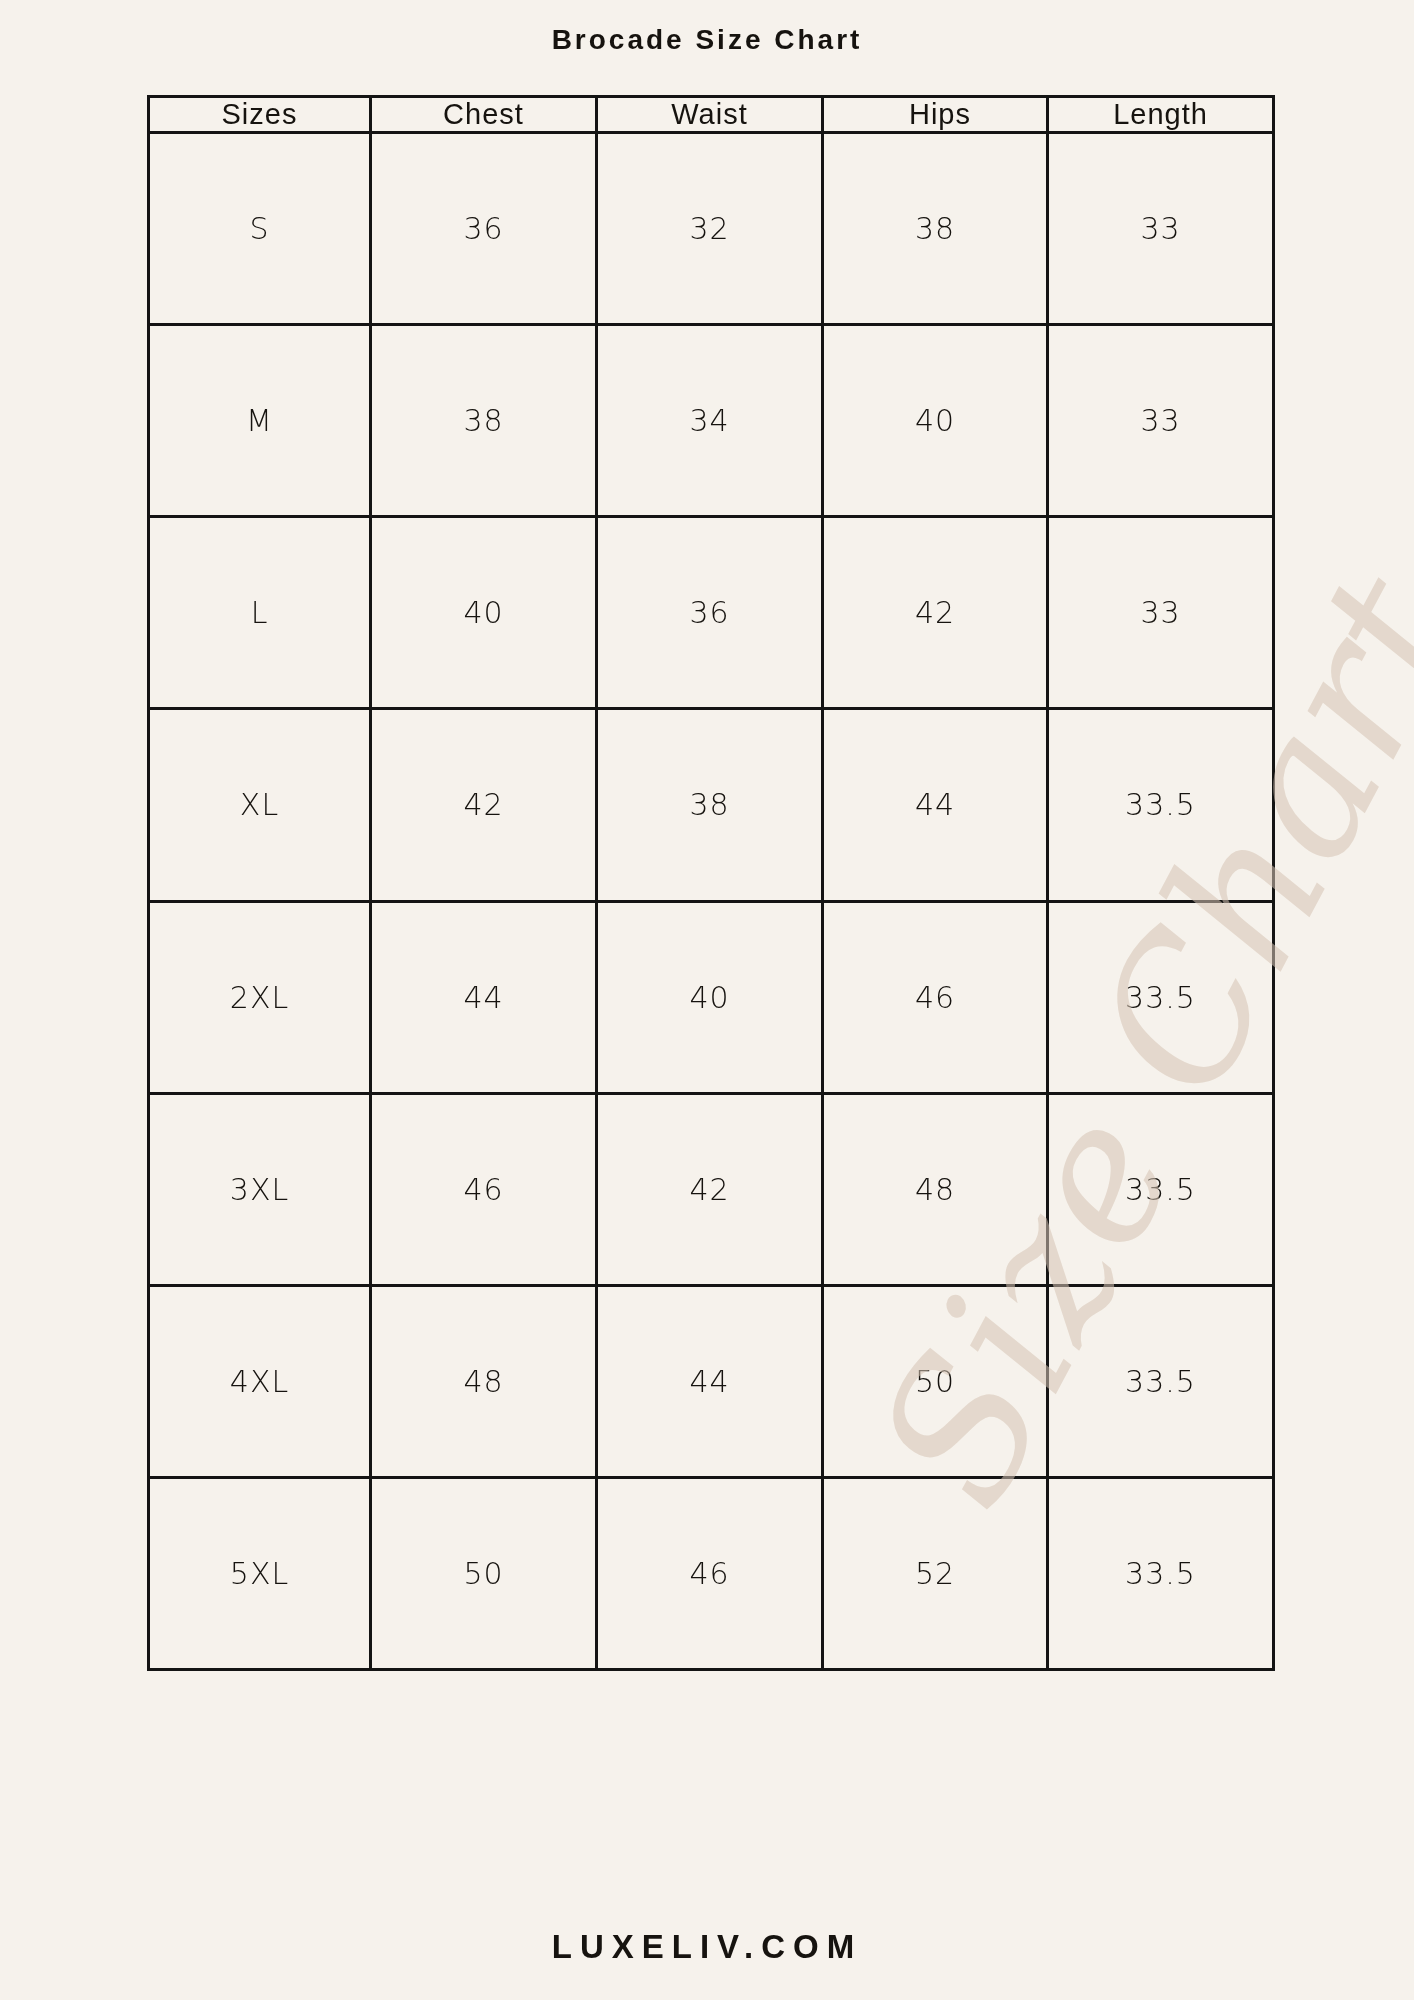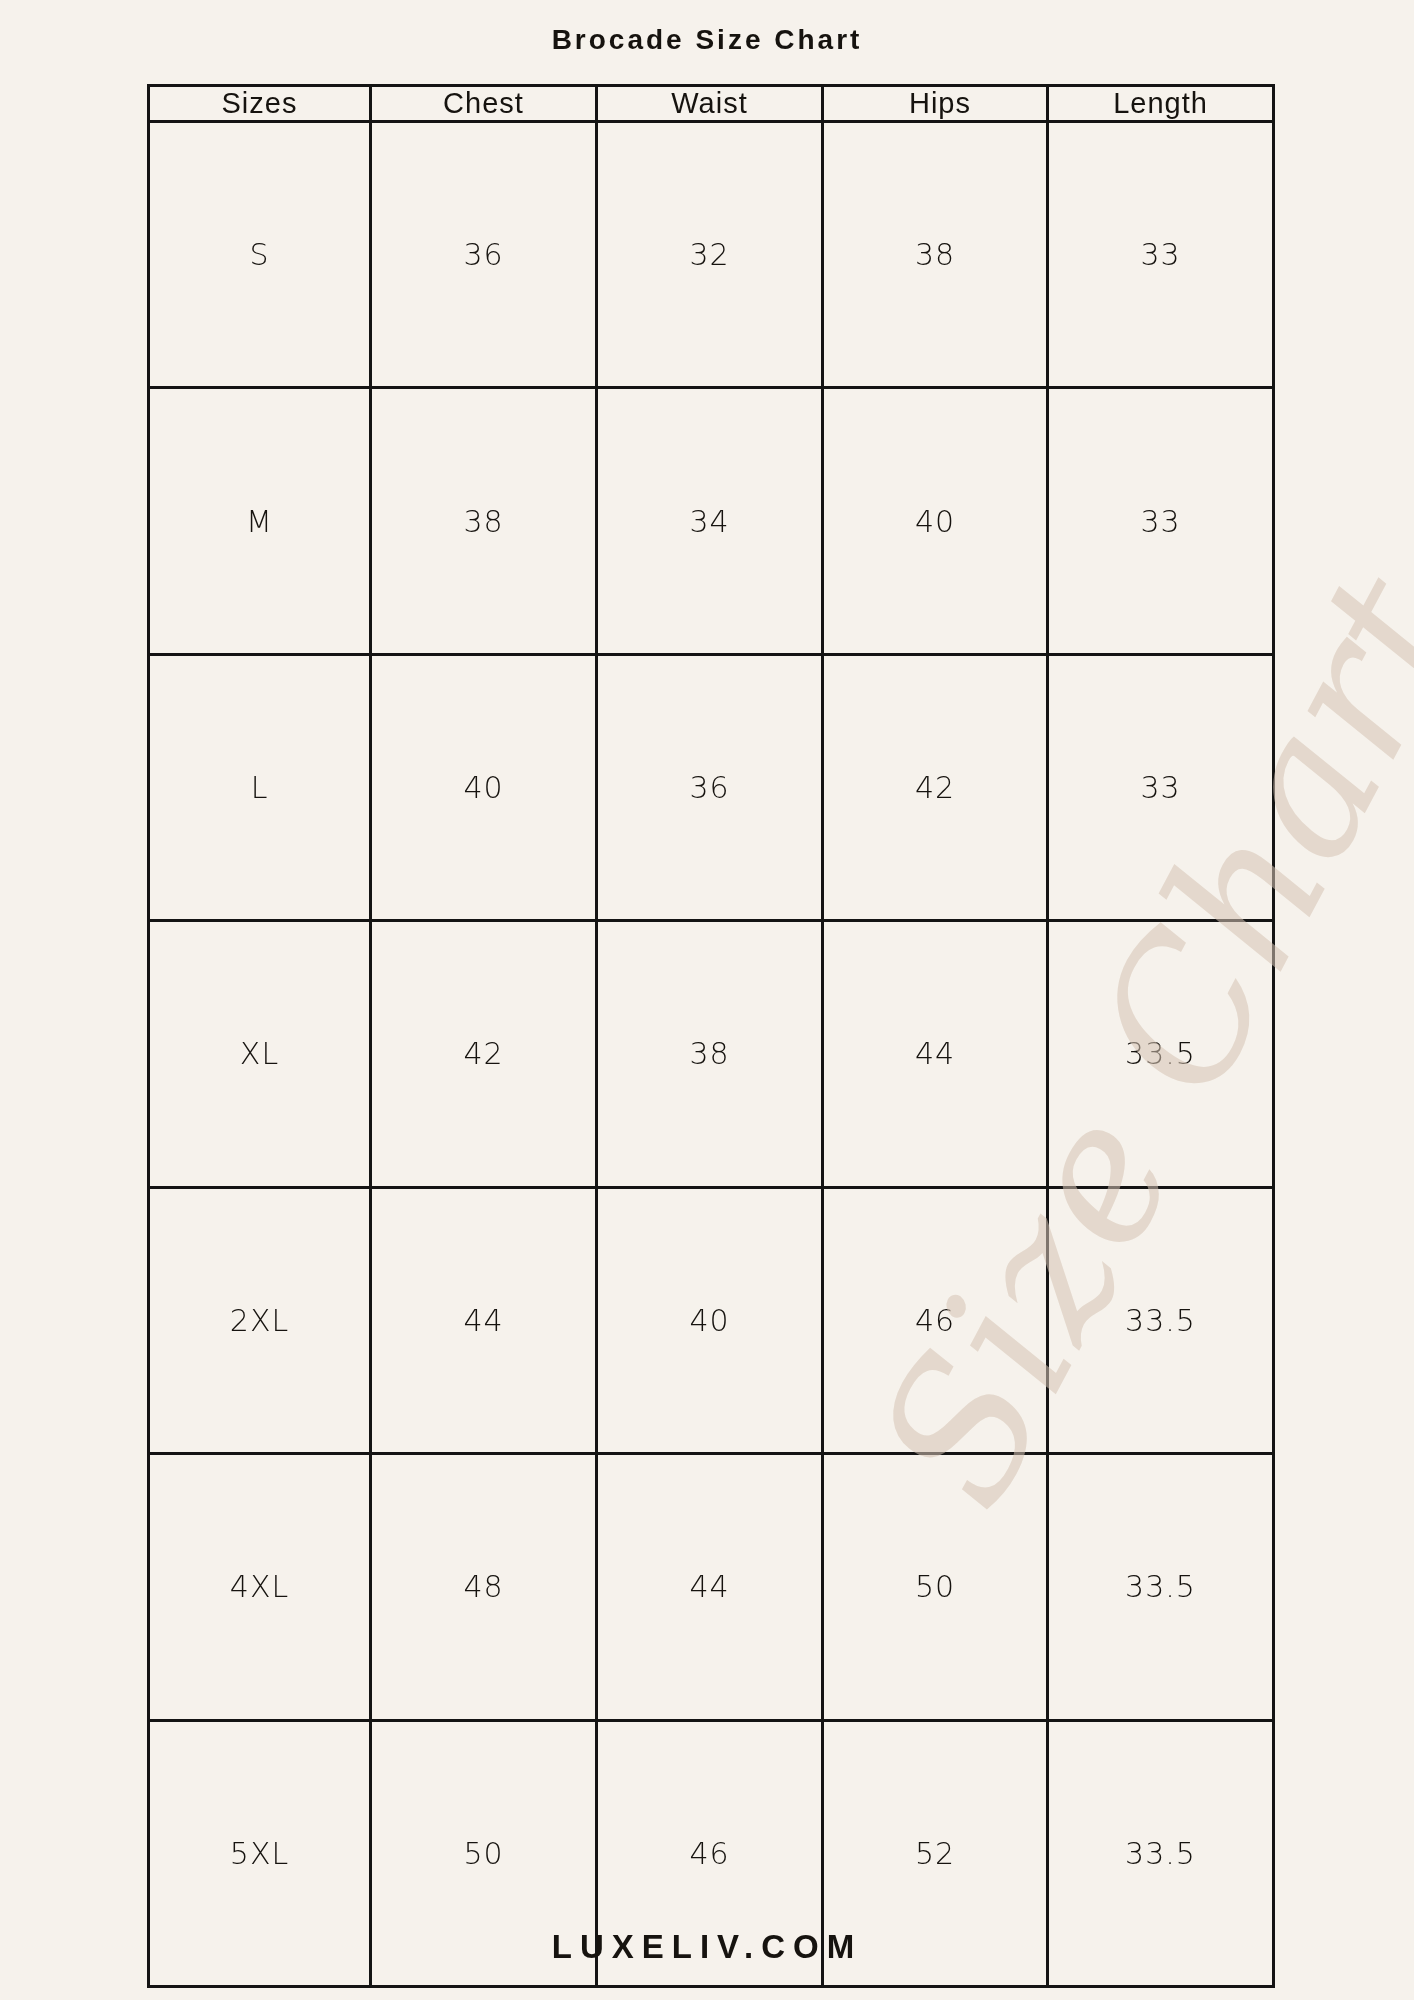"Sizes" table.size-chart { height: 1904px -> 1576px; top: 84px -> 95px }
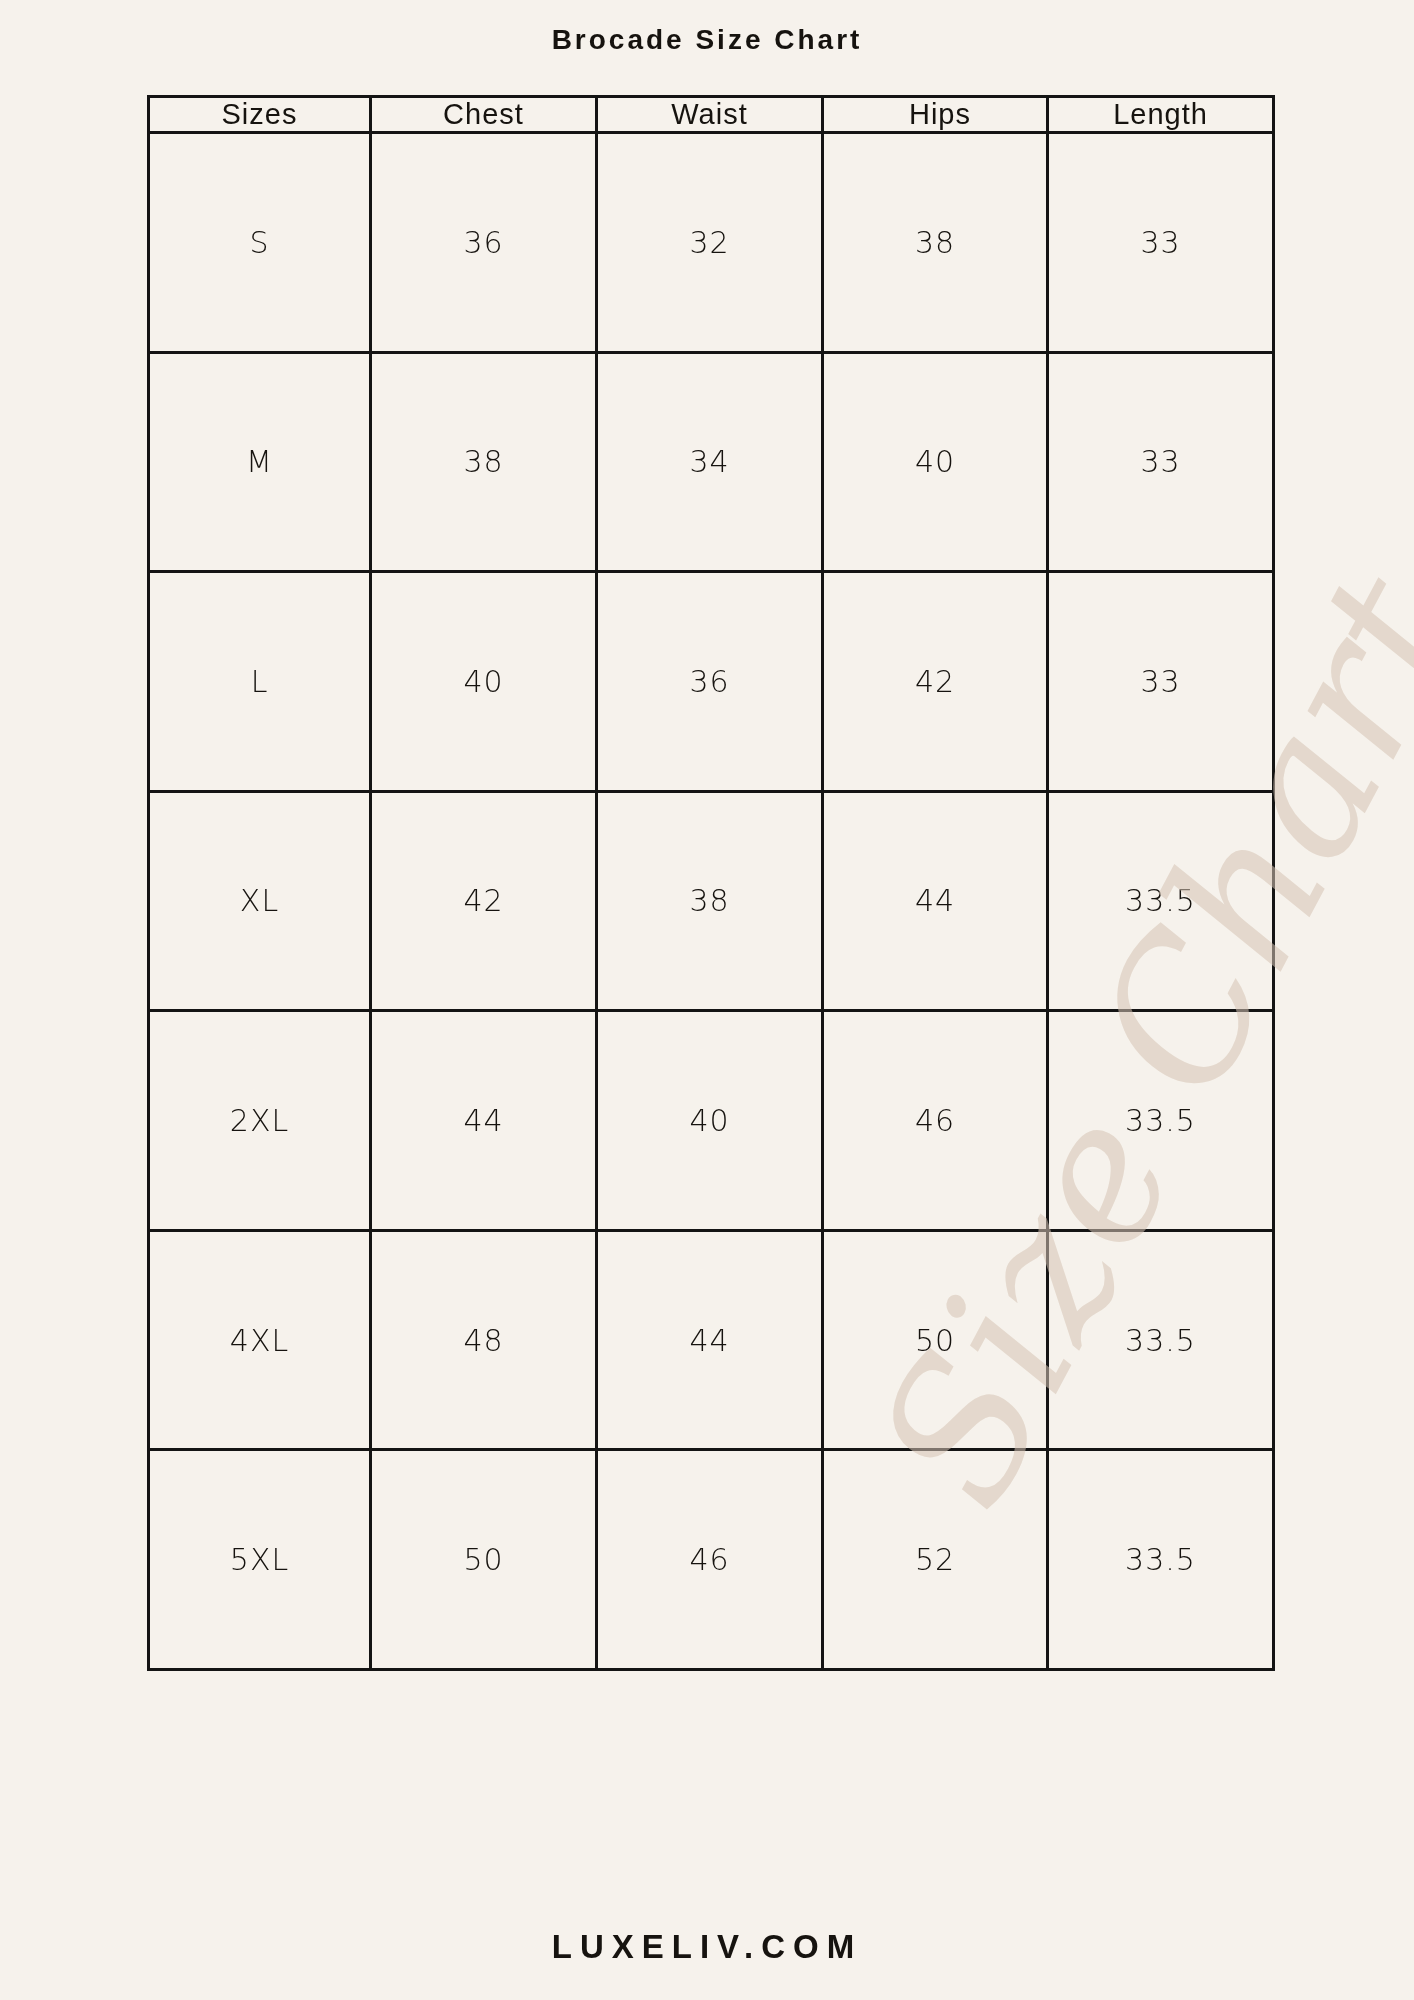"3XL" tr { html: none -> <tr> <td>3XL</td> <td>46</td> <td>42</td> <td>48</td> <td>33.5</td> </tr> }
